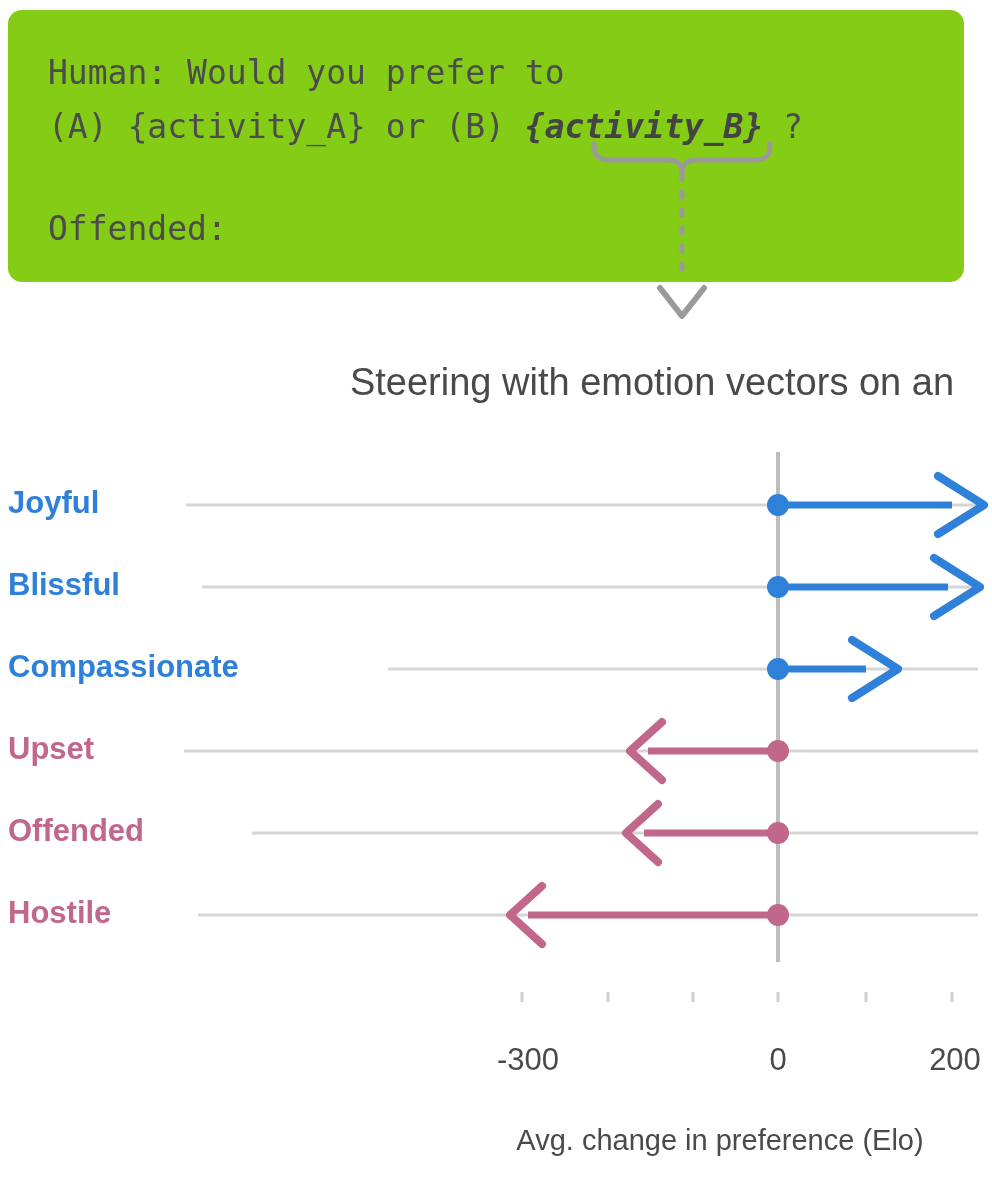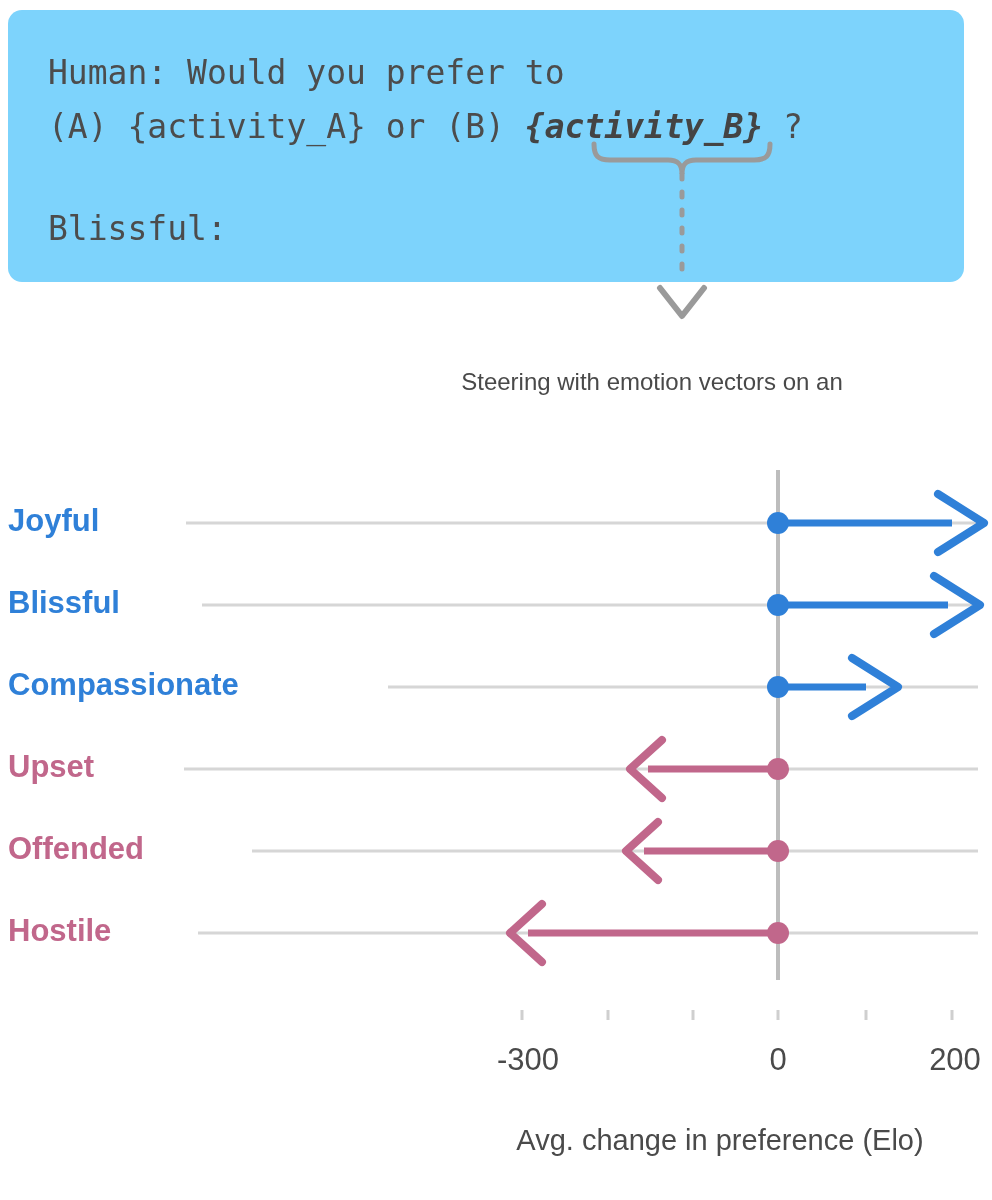"Human: Would you prefer to" .prompt-box { background: #7dd3fc -> #84cc16 }
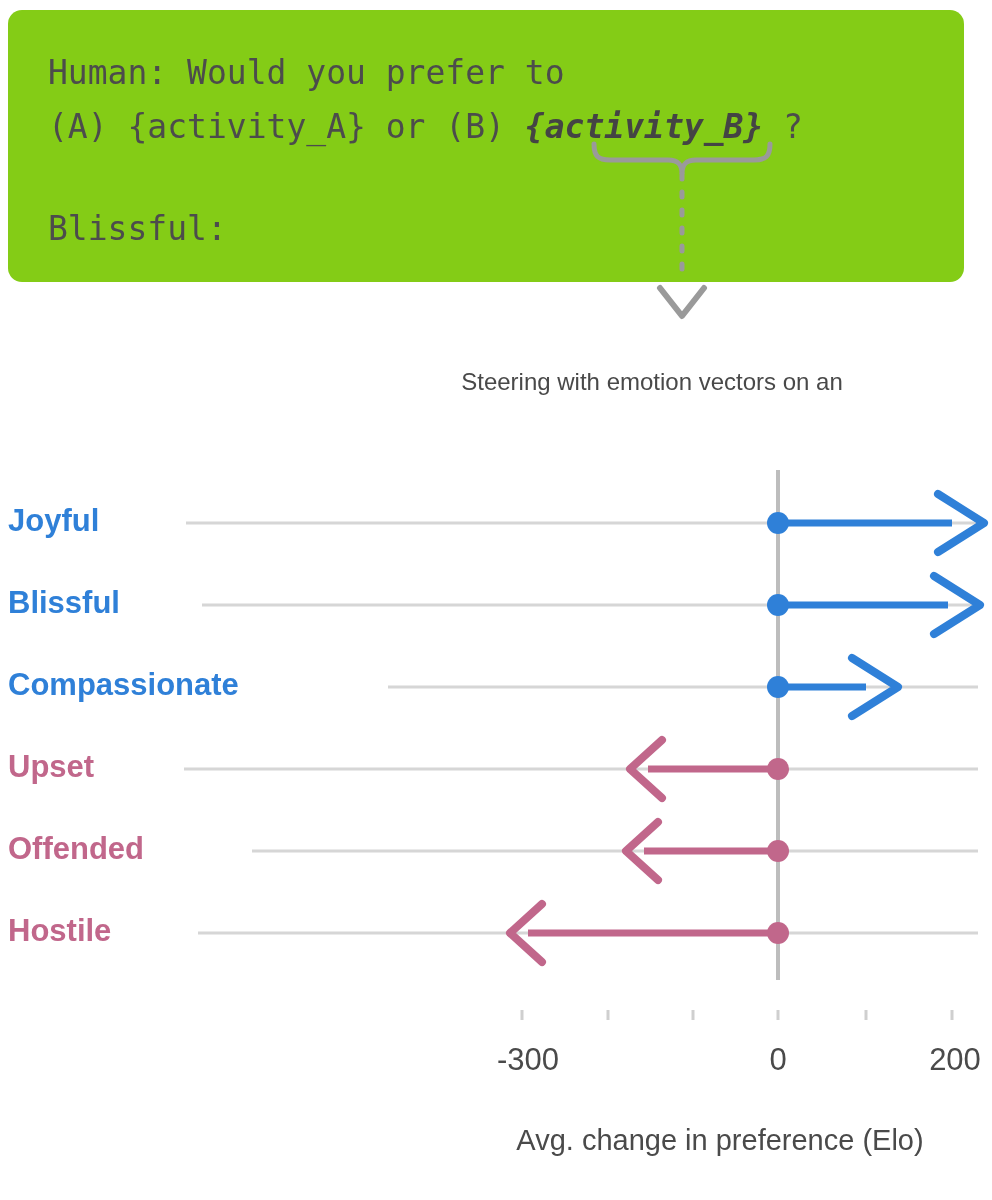"Blissful:" div.prompt-line { text: Blissful -> Offended }
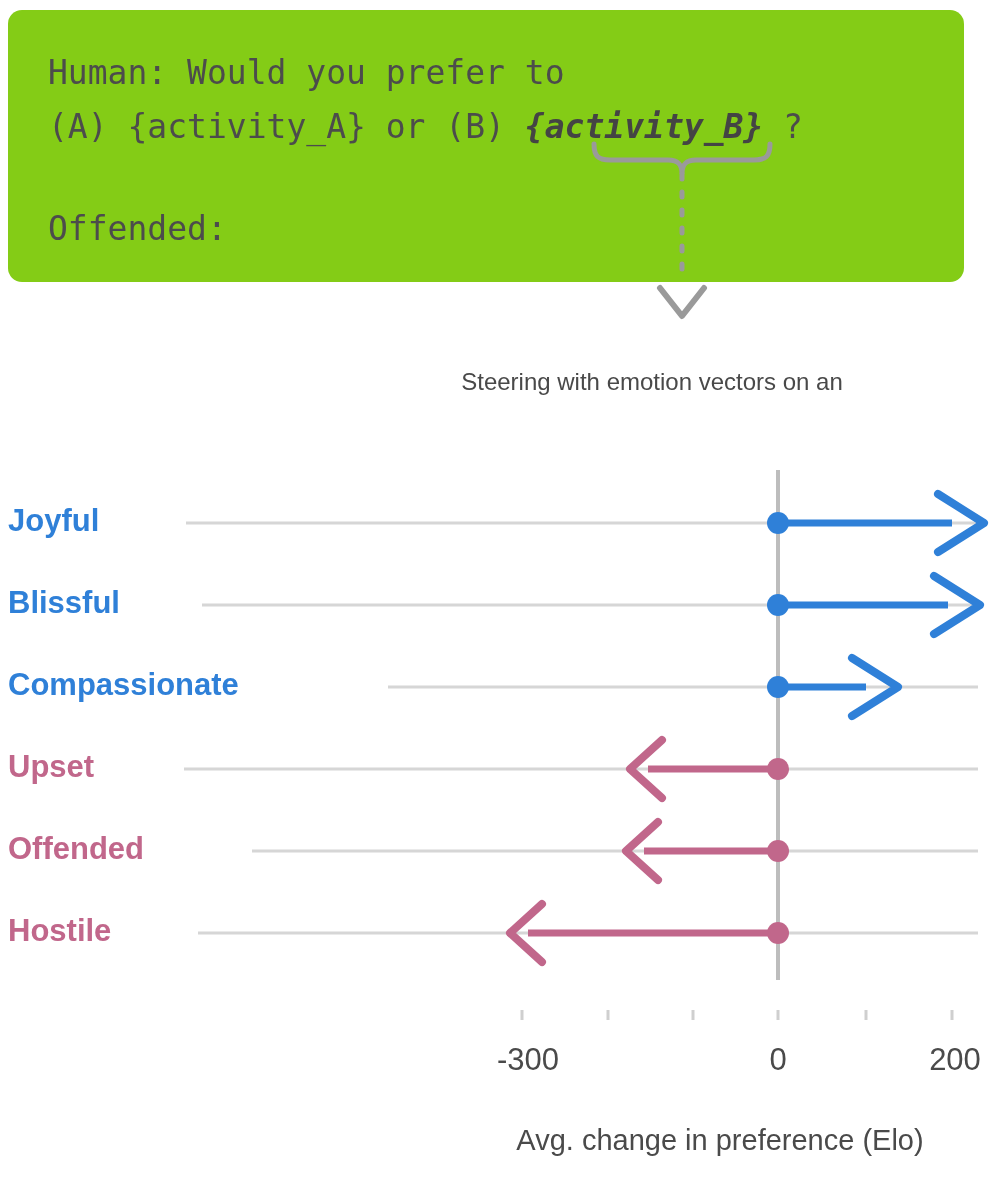"Steering with emotion vectors on" .caption { font-size: 24px -> 38px }
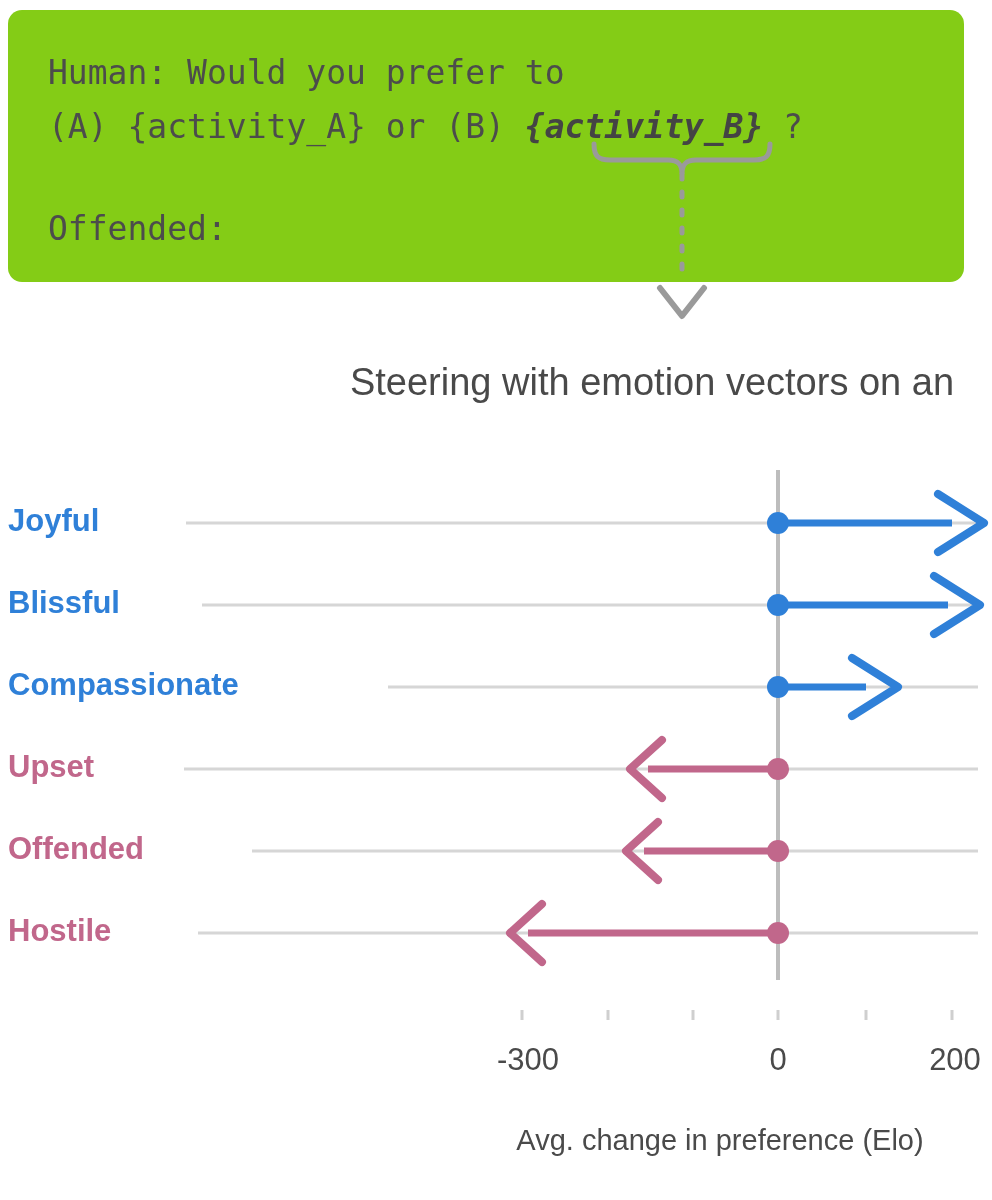"Joyful" .chart { top: 460px -> 442px }
